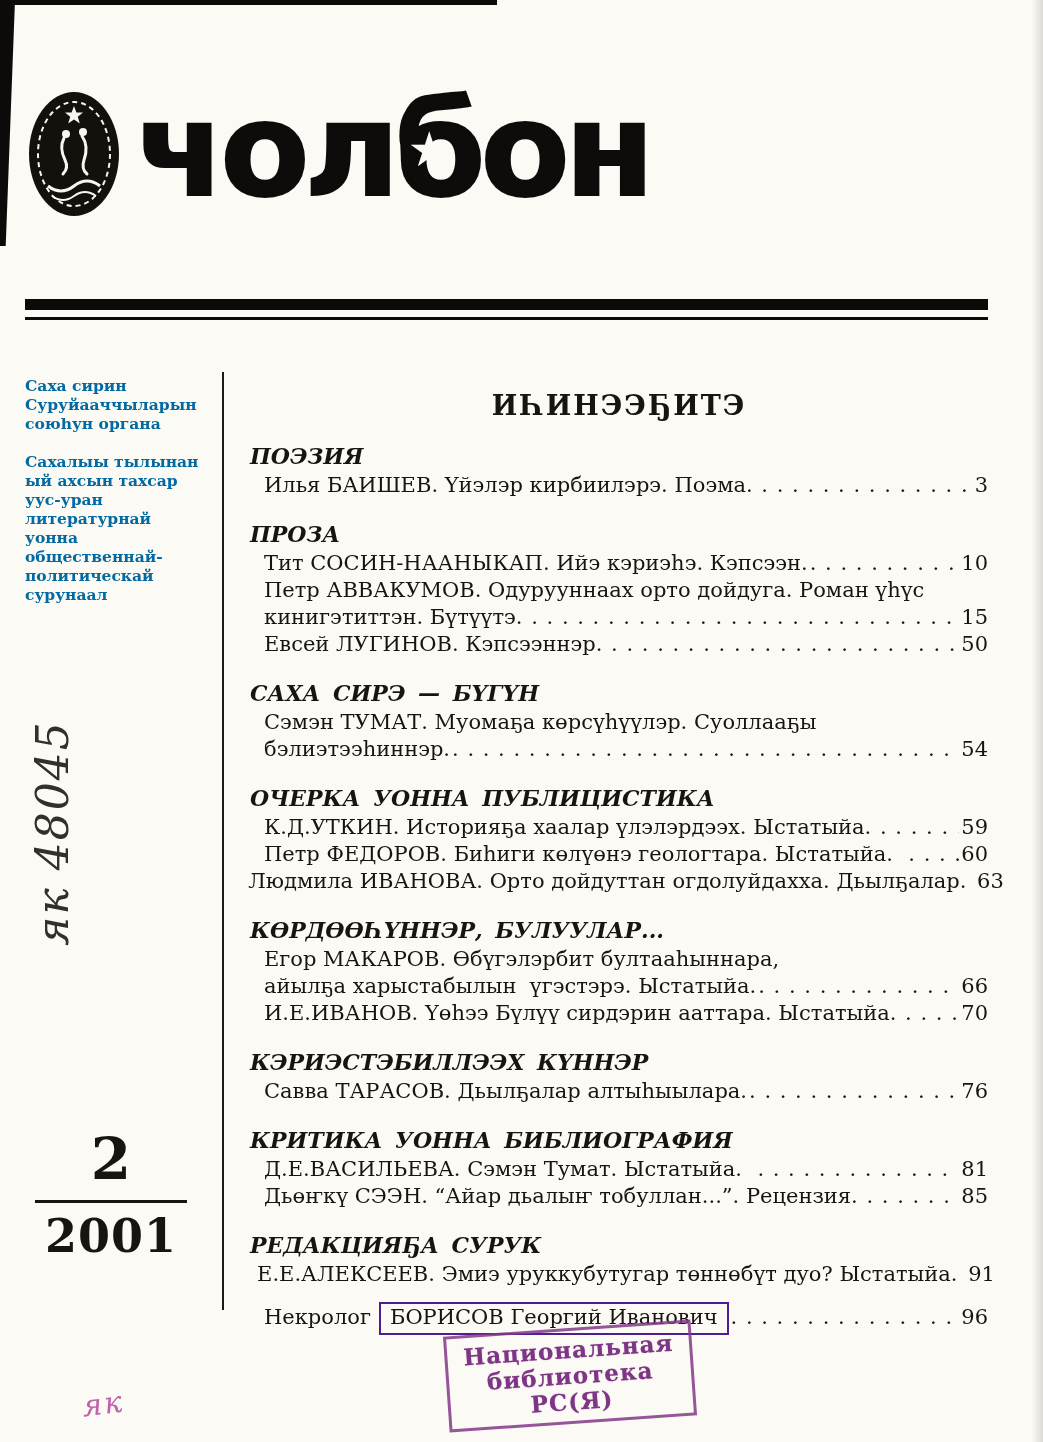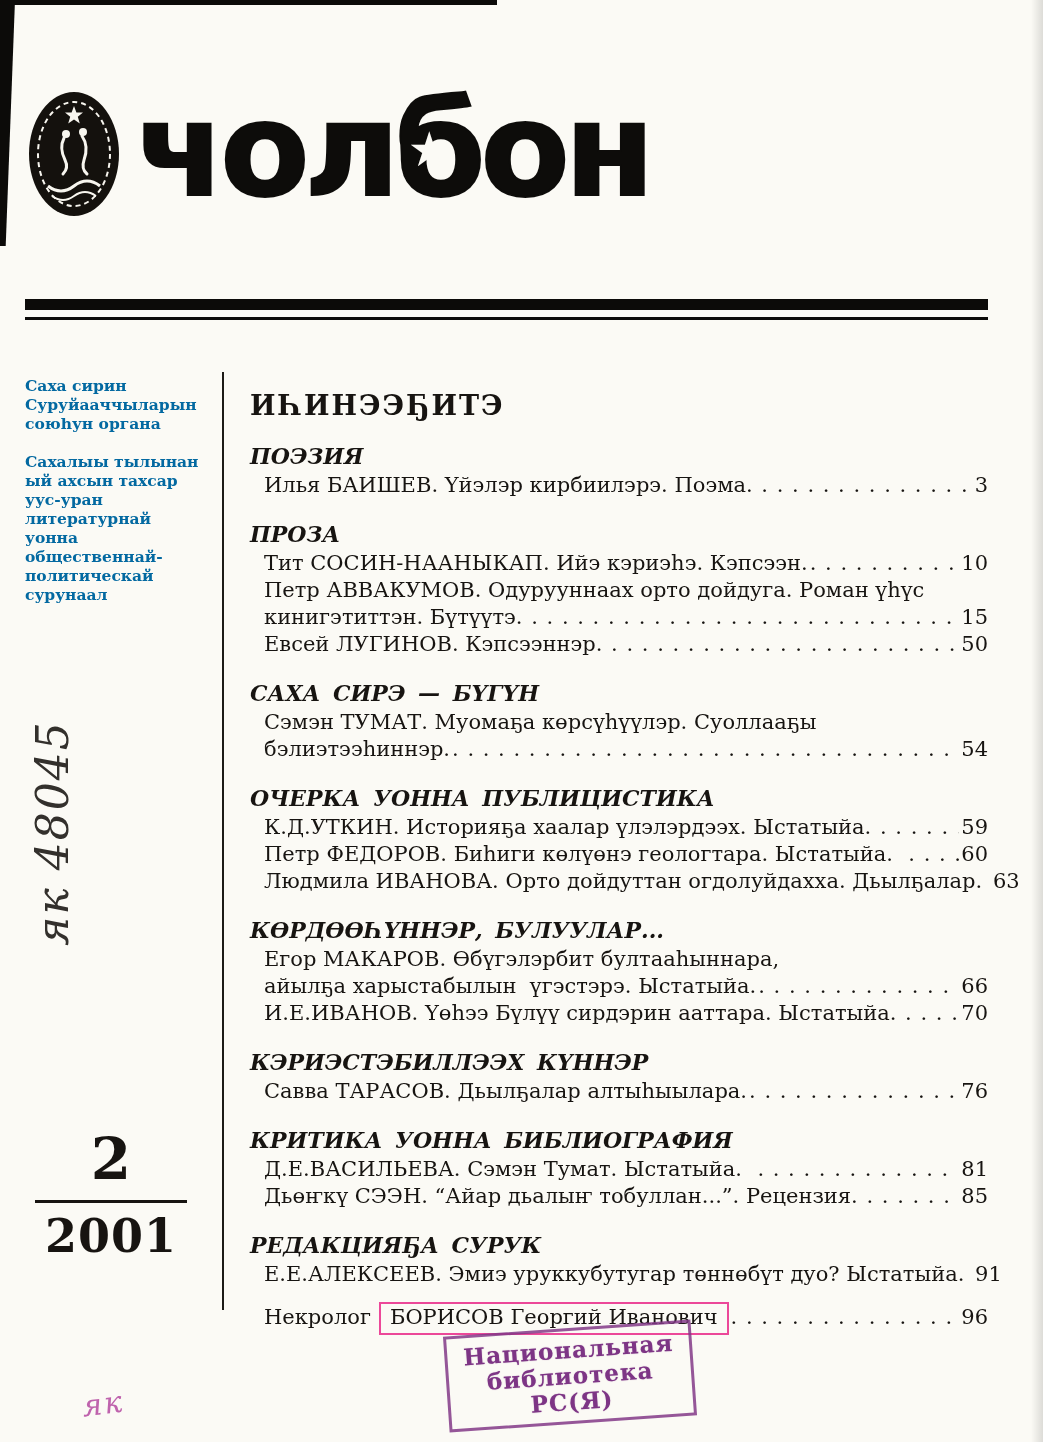"ИҺИНЭЭҔИТЭ" .toc-title { text-align: left -> center }
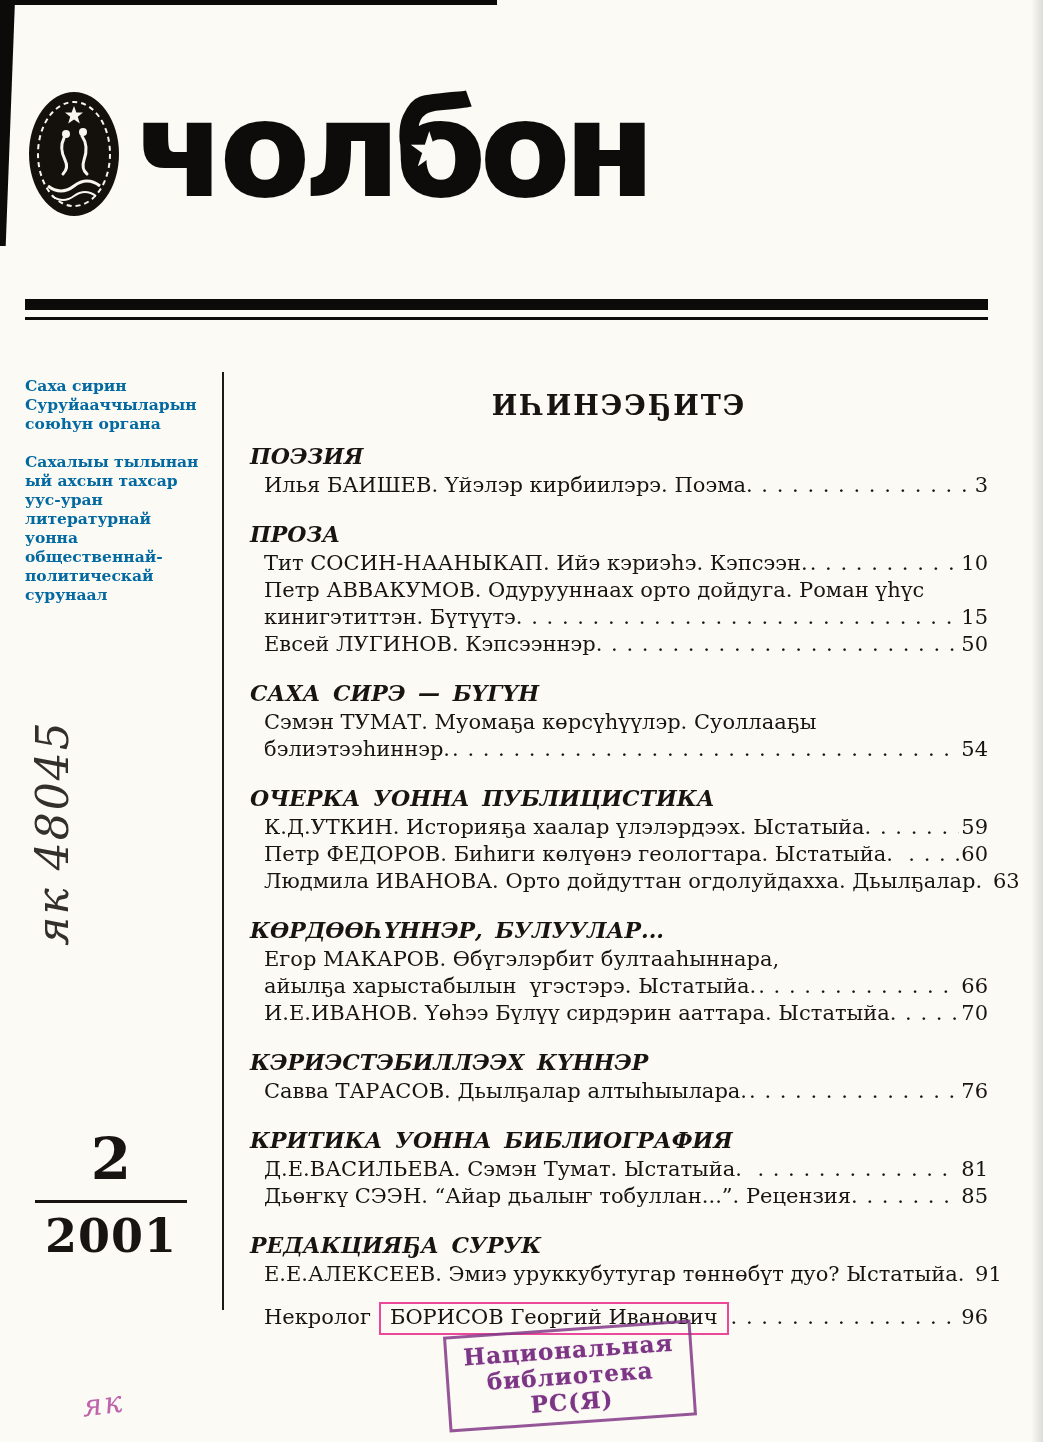"Илья БАИШЕВ. Үйэлэр кирбиилэрэ. Поэма." .entry-line.last { justify-content: none -> center }
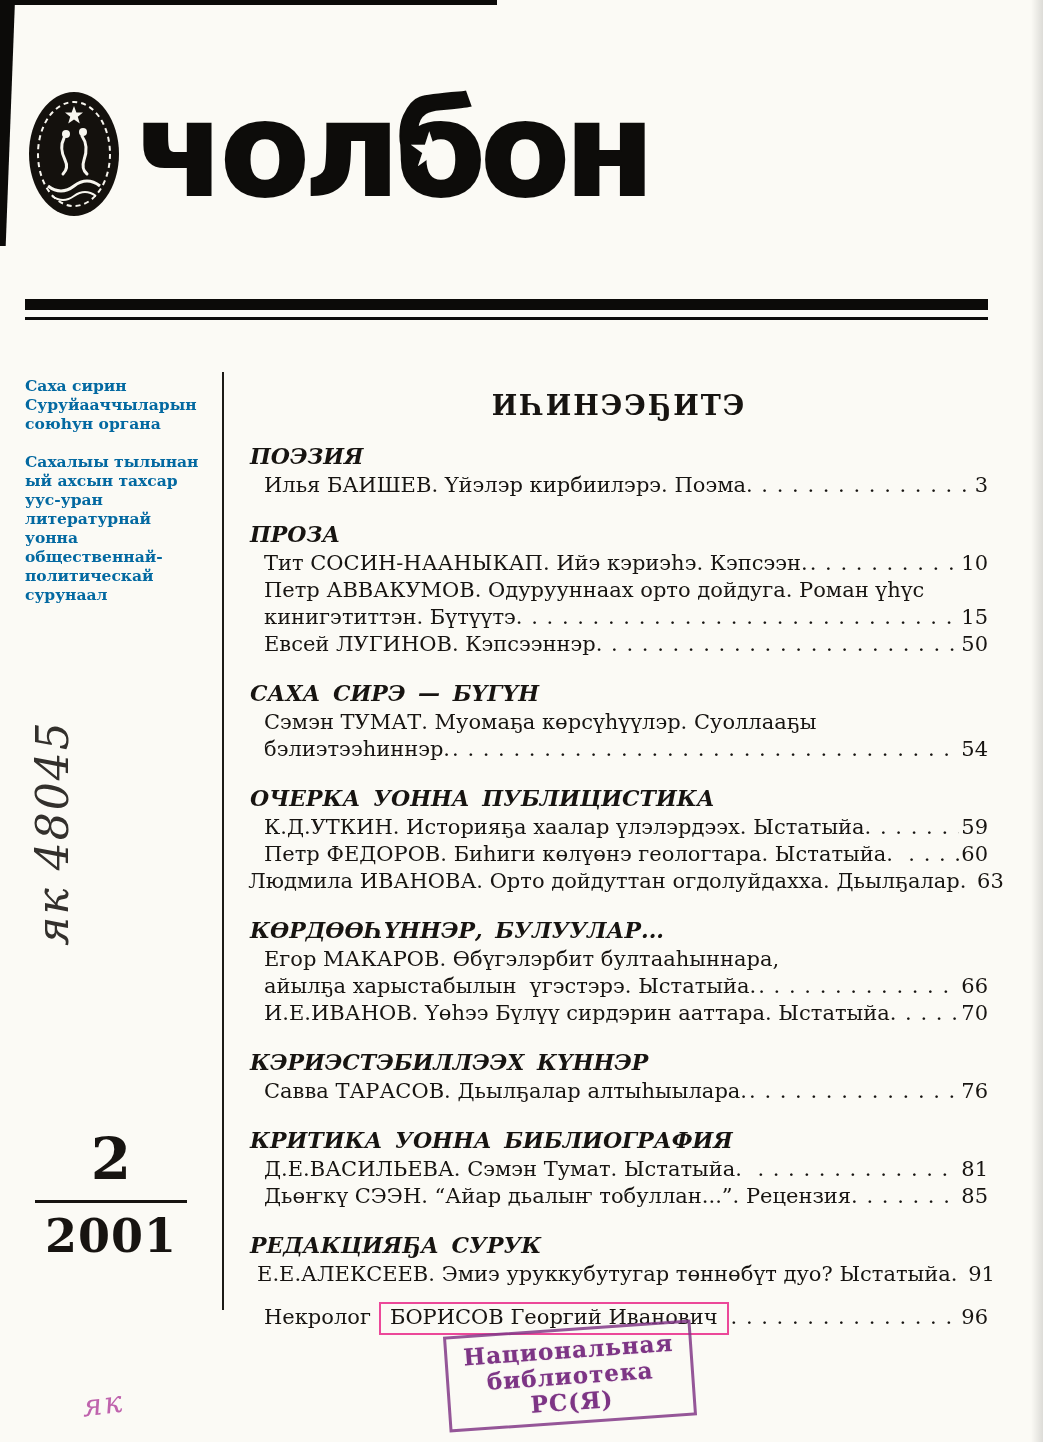"БОРИСОВ Георгий Иванович" .boxed { border: 2px solid #ec4899 -> 2px solid #4c1d95 }
